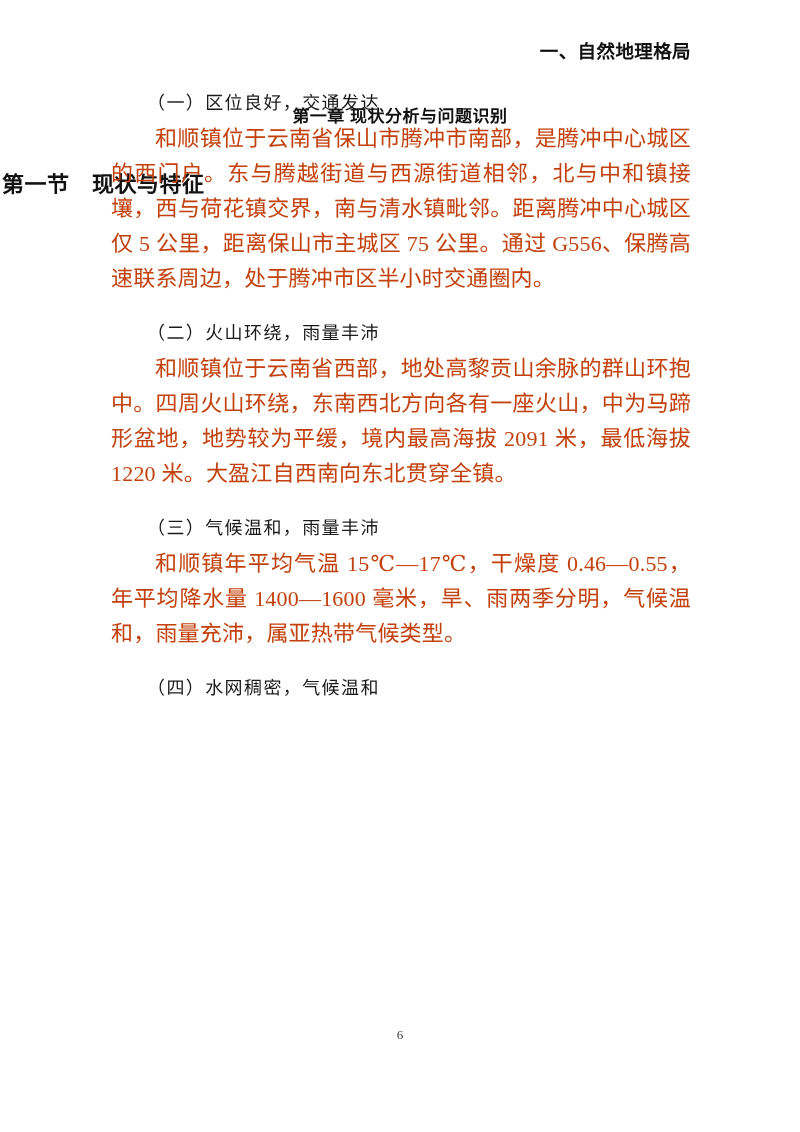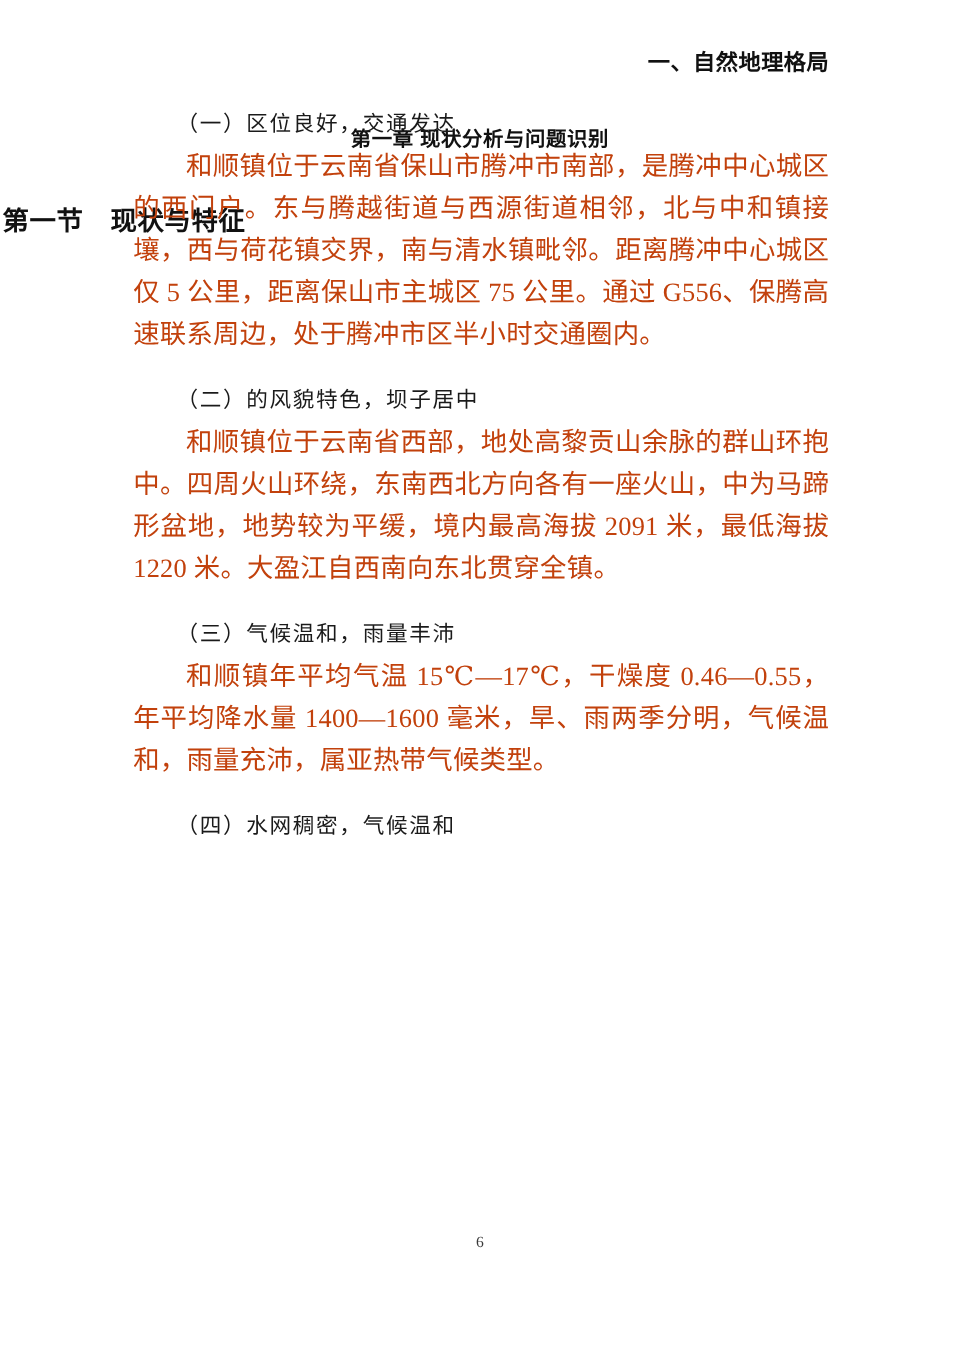"（二）的风貌特色，坝子居中" h4.heading-2 { text: 的风貌特色，坝子居中 -> 火山环绕，雨量丰沛 }
